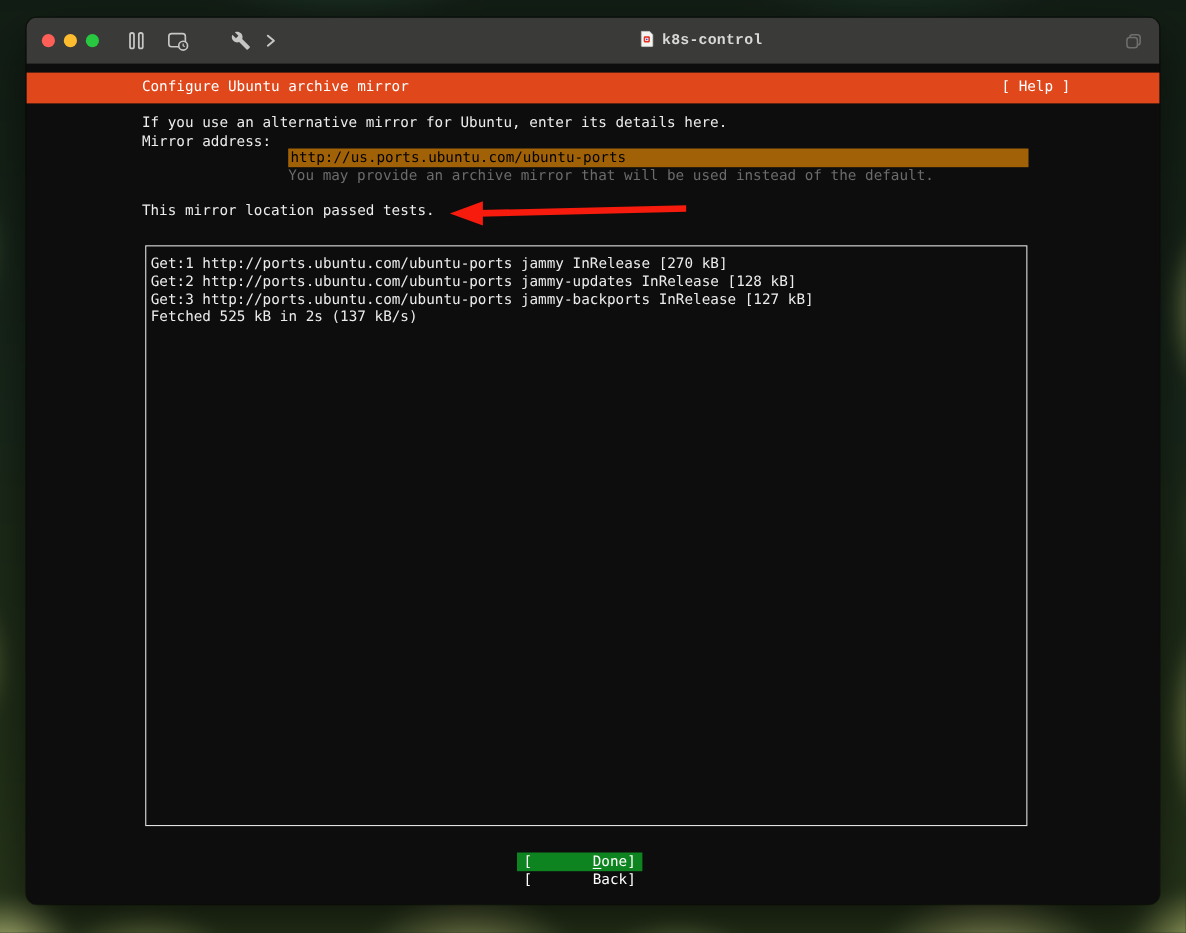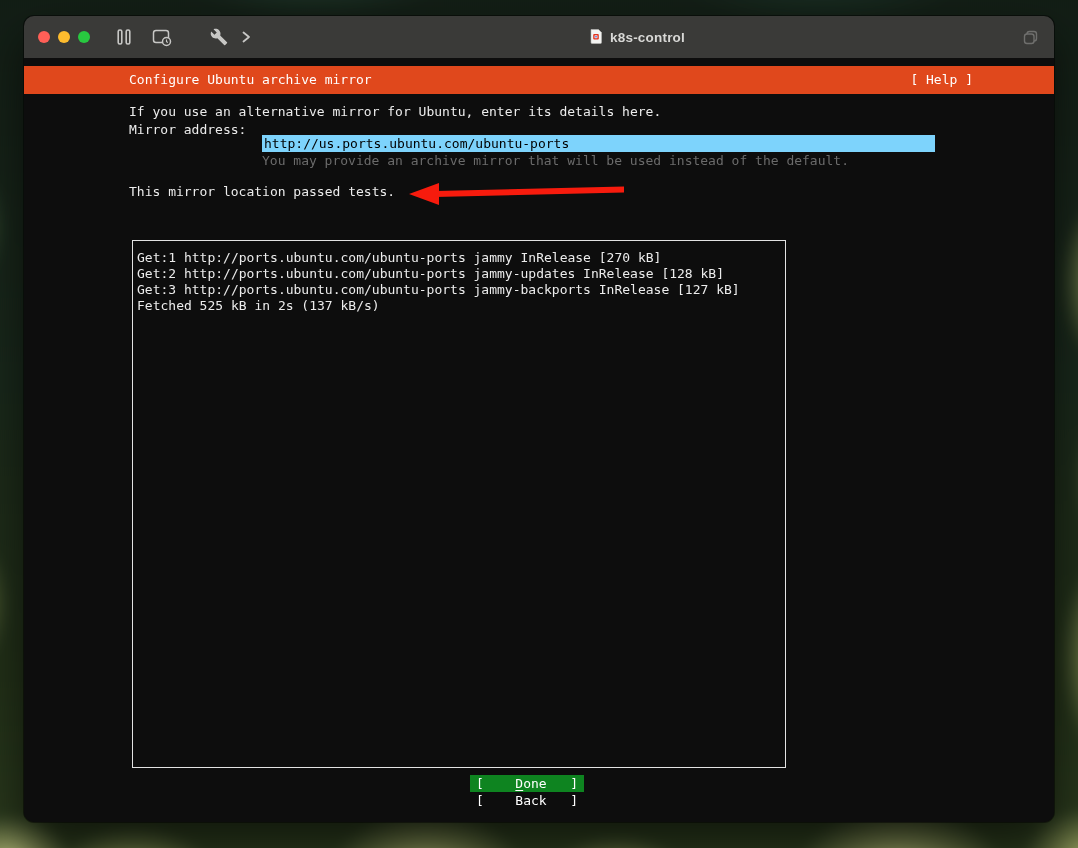"k8s-control" .titlebar { font-family: Liberation Sans, sans-serif -> Liberation Mono, monospace }
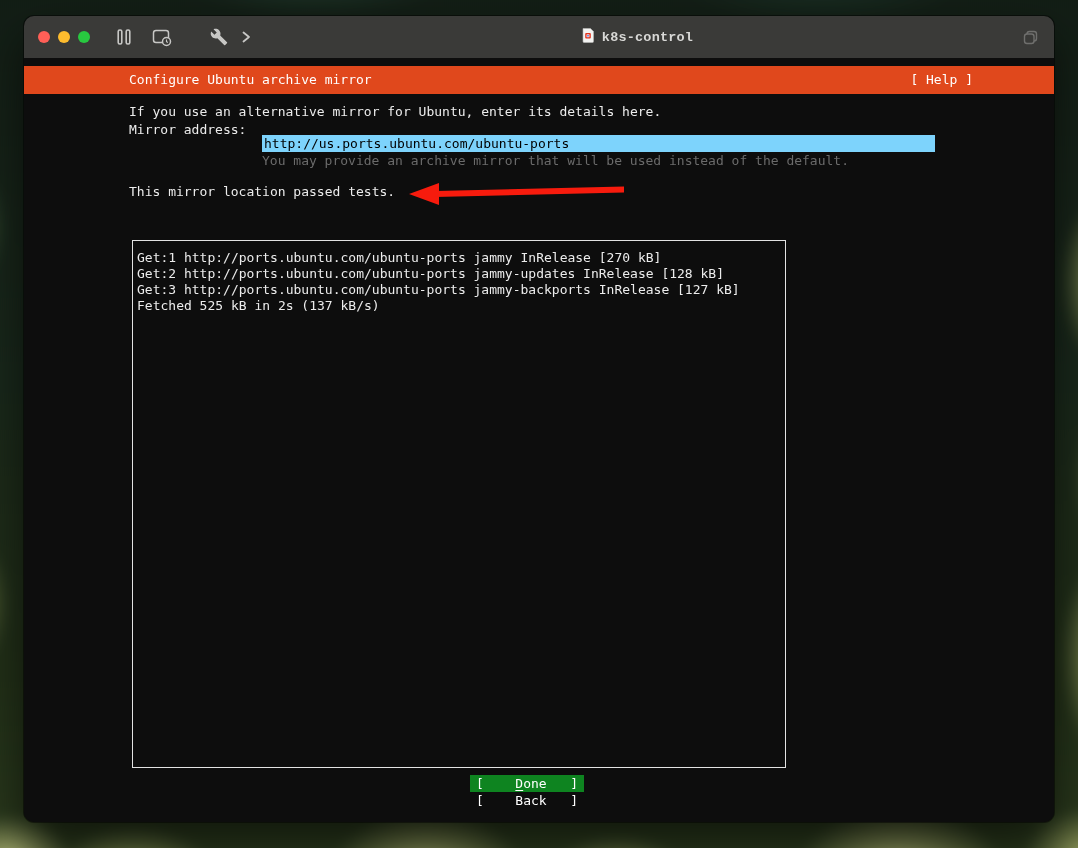"http://us.ports.ubuntu.com/ubuntu-ports" .mirror-input { background: #7dd3fc -> #a16207 }
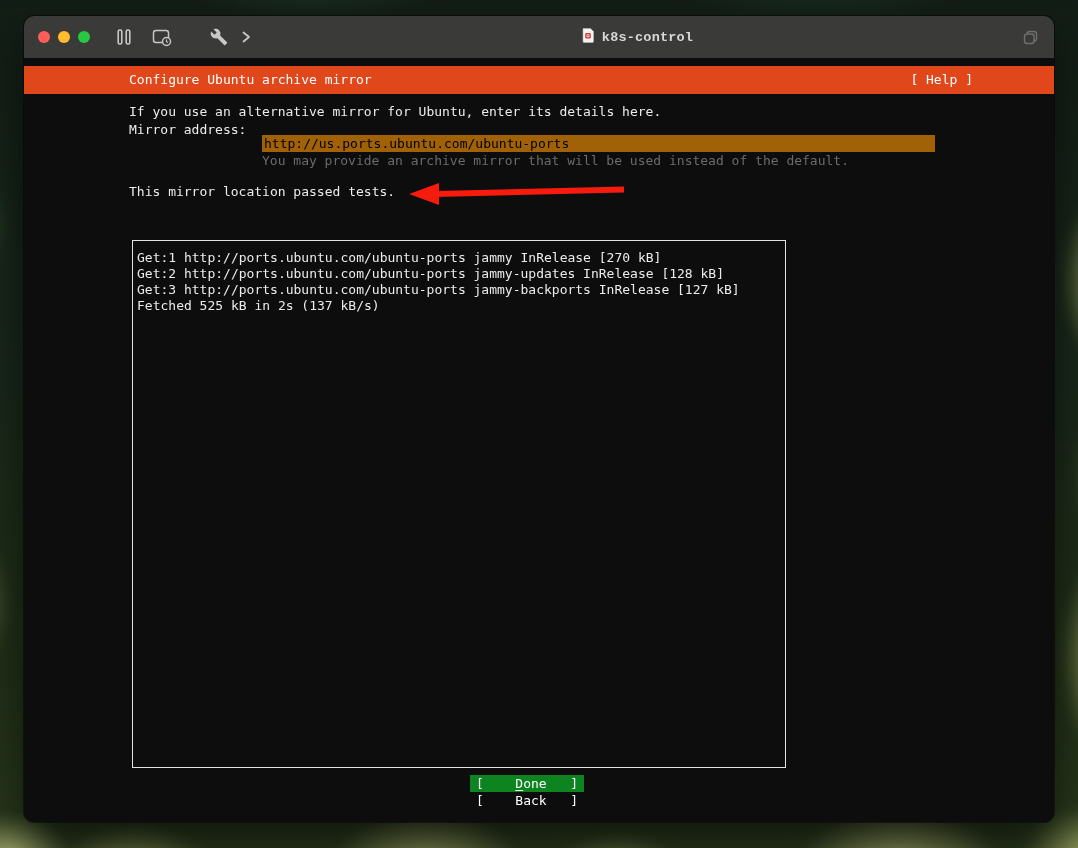"Get:1" .logbox { margin-top: 17px -> none; width: 654px -> 802px }
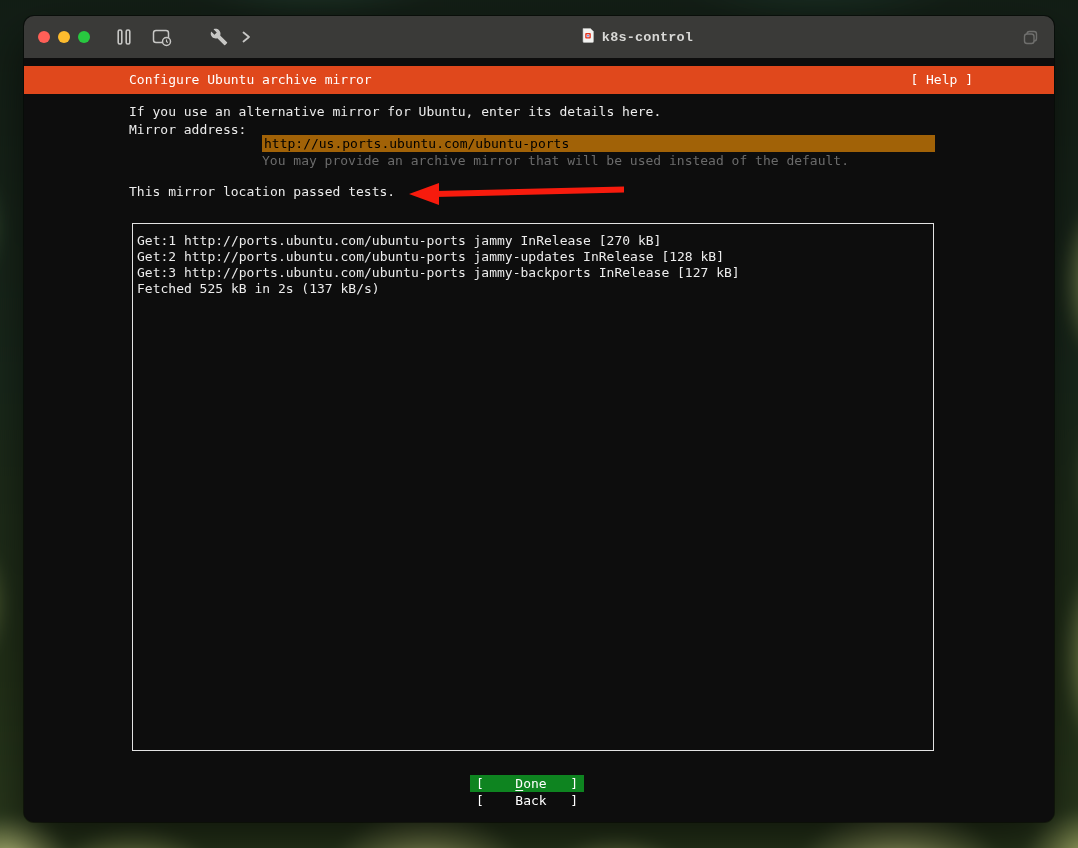"Done" .btn .lbl { text-align: center -> right }
